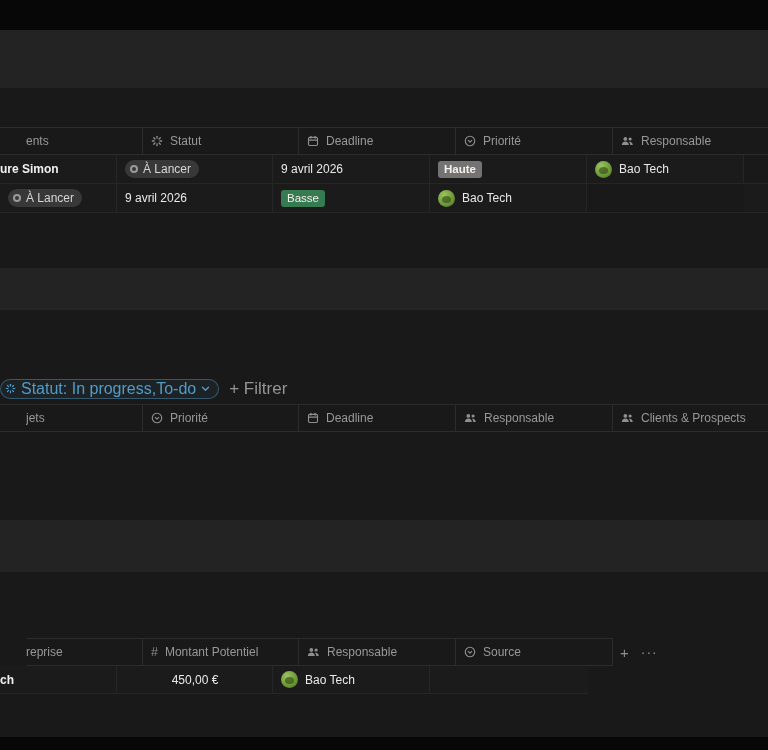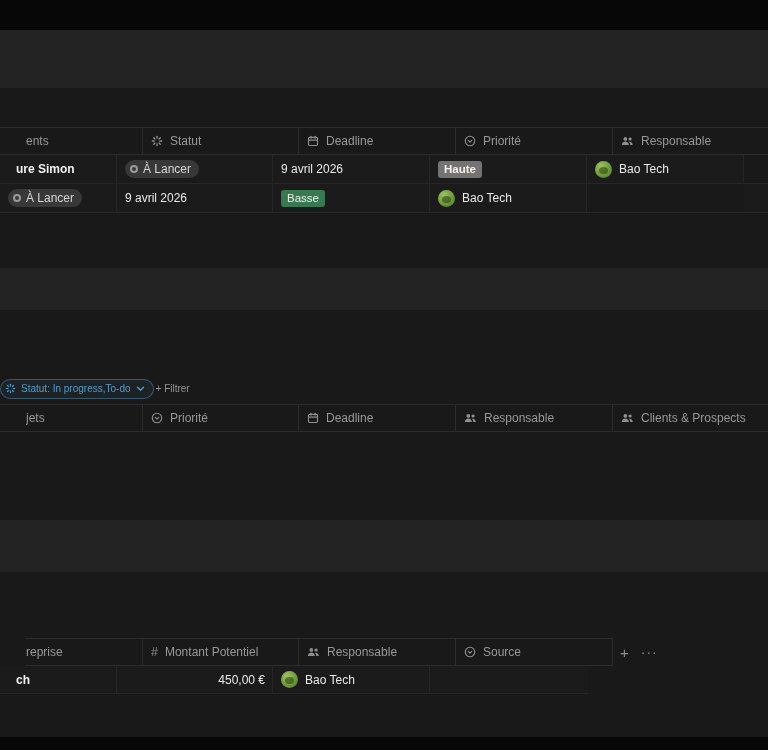"ure Simon" .td.first { padding-left: 16px -> 0 }
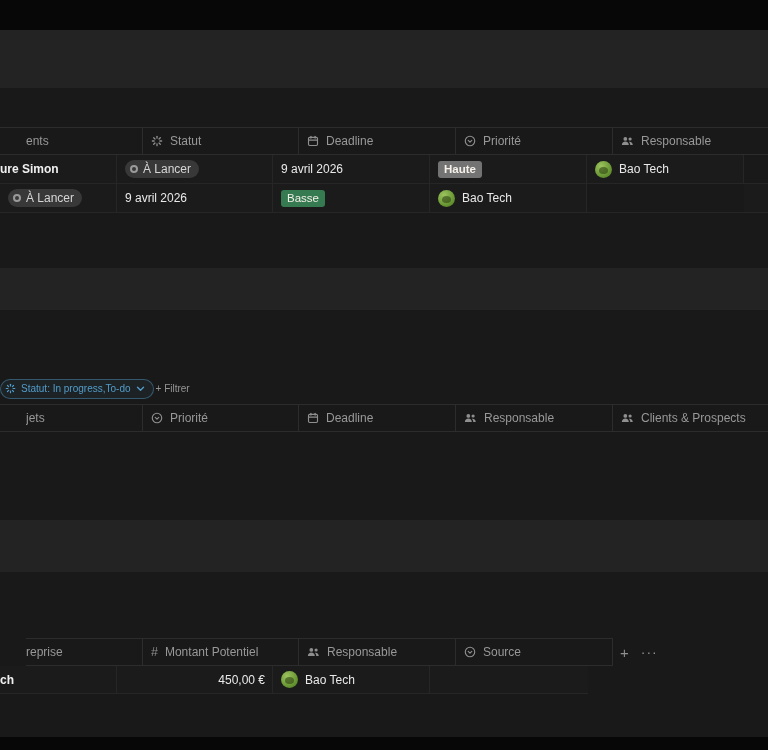"Statut: In progress,To-do" .filter-chip { font-size: 10px -> 16px }
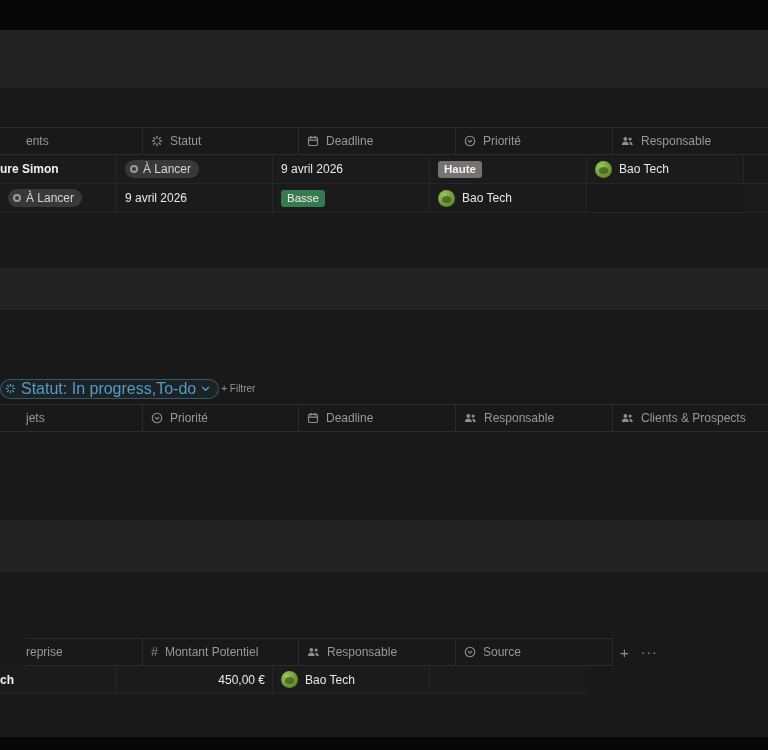"+ Filtrer" .add-filter { font-size: 10px -> 17px; margin-left: 2px -> 10px }
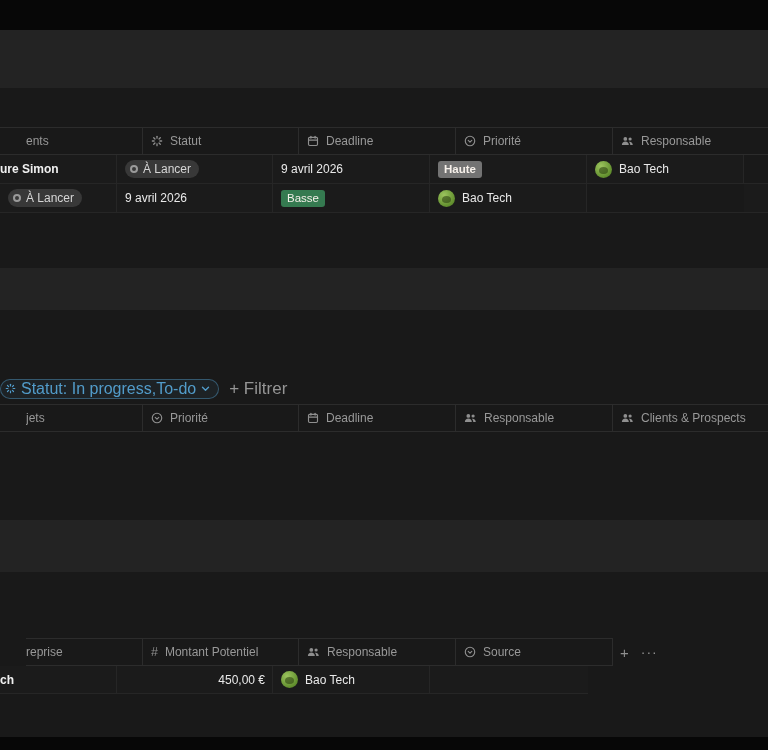"450,00 €" .td.num { justify-content: flex-end -> center }
